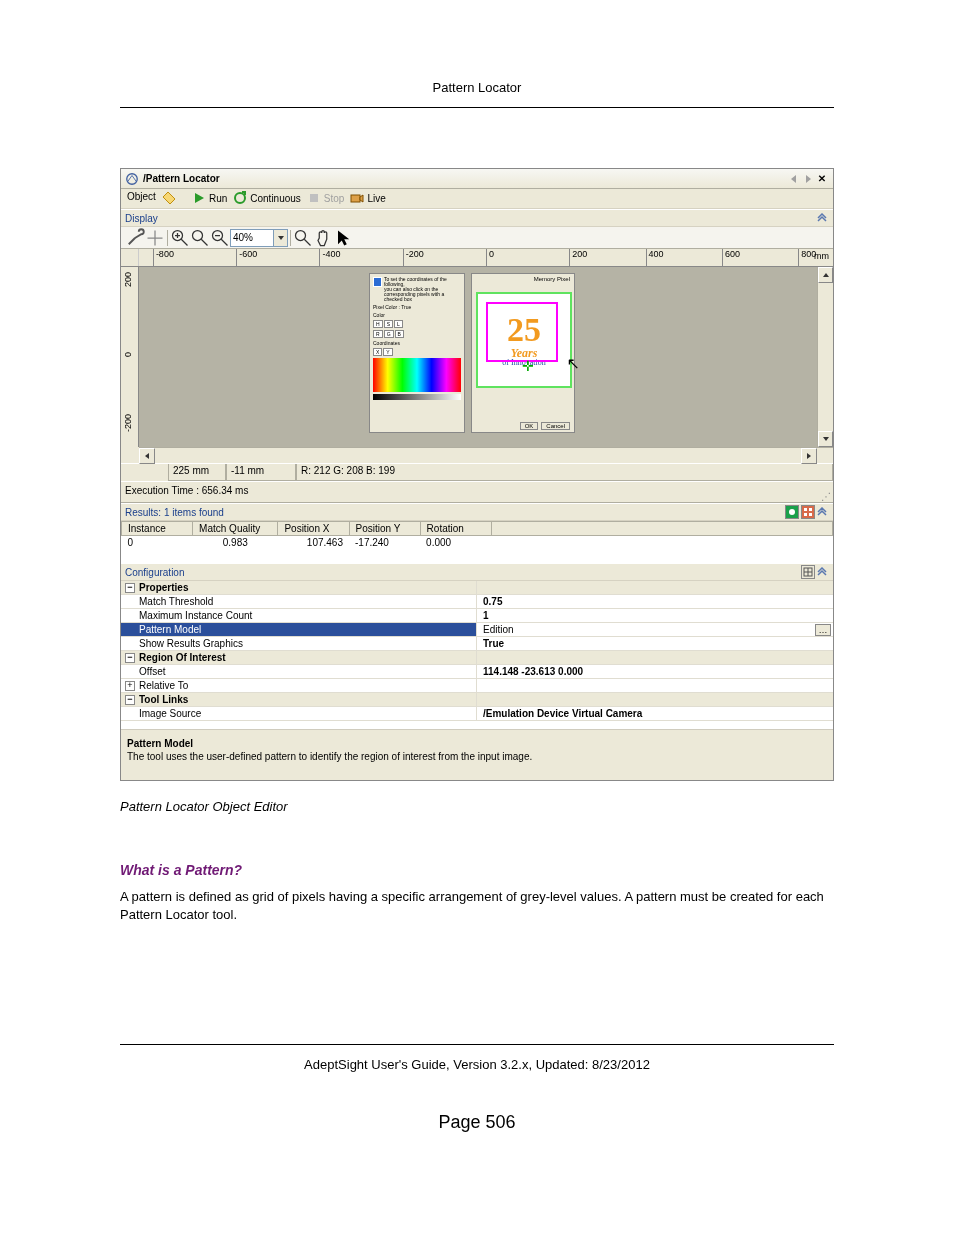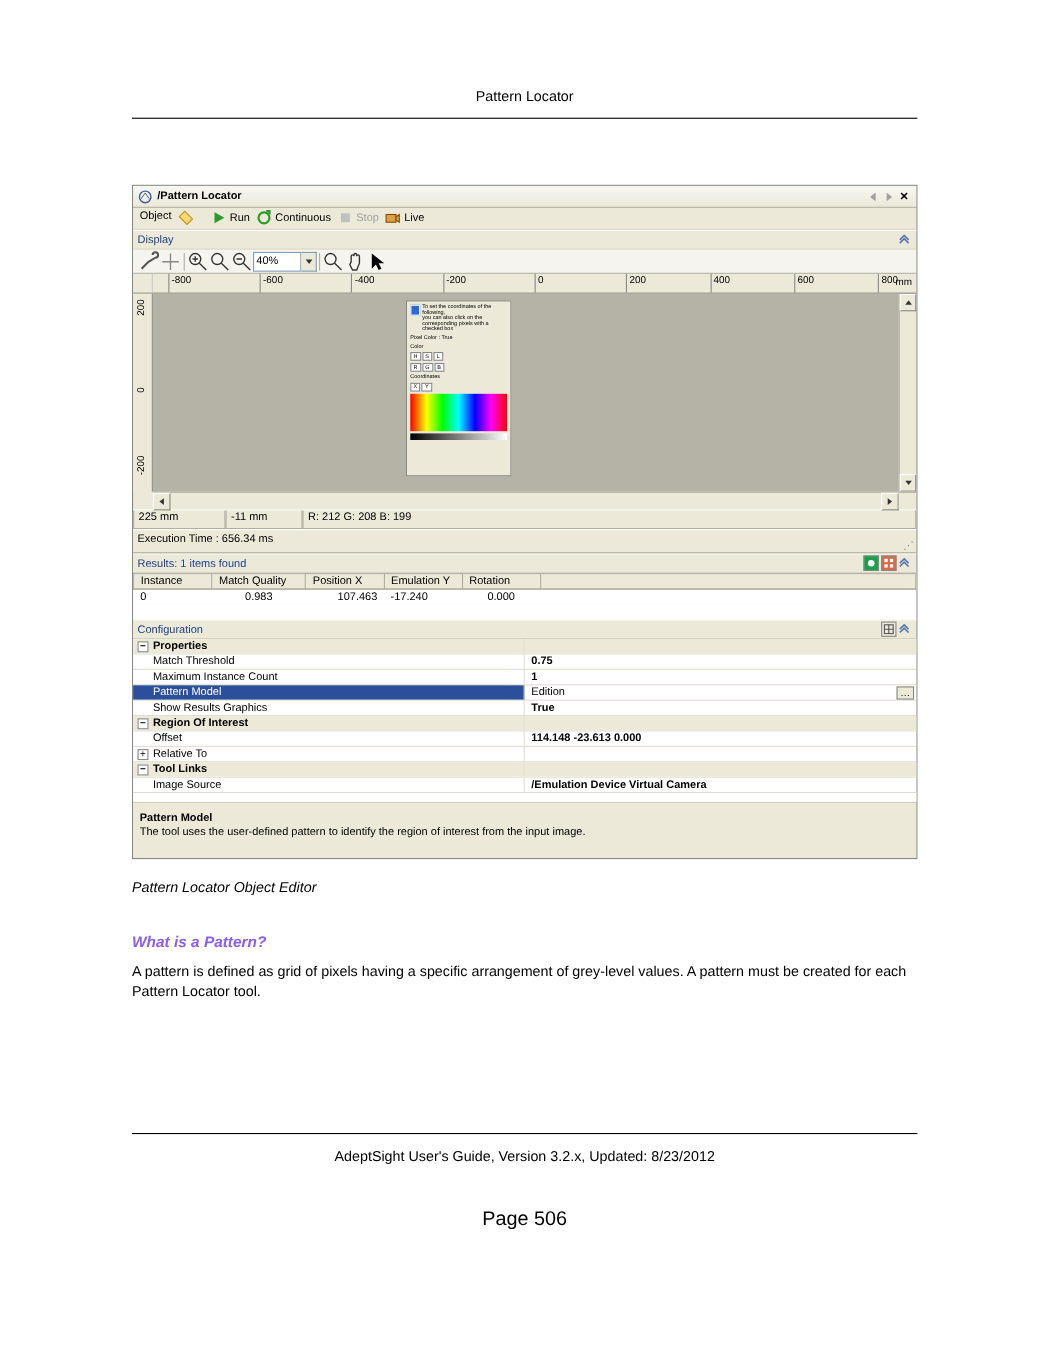"25" div.panel-b { html: none -> <div> <div>Memory Pixel</div> <div> <div></div> <div> <div>25</div> <div>Years</div> <div>of Innovation</div> </div> <span>✛</span> <span>↖</span> </div> <div> <span>OK</span> <span>Cancel</span> </div> </div> }
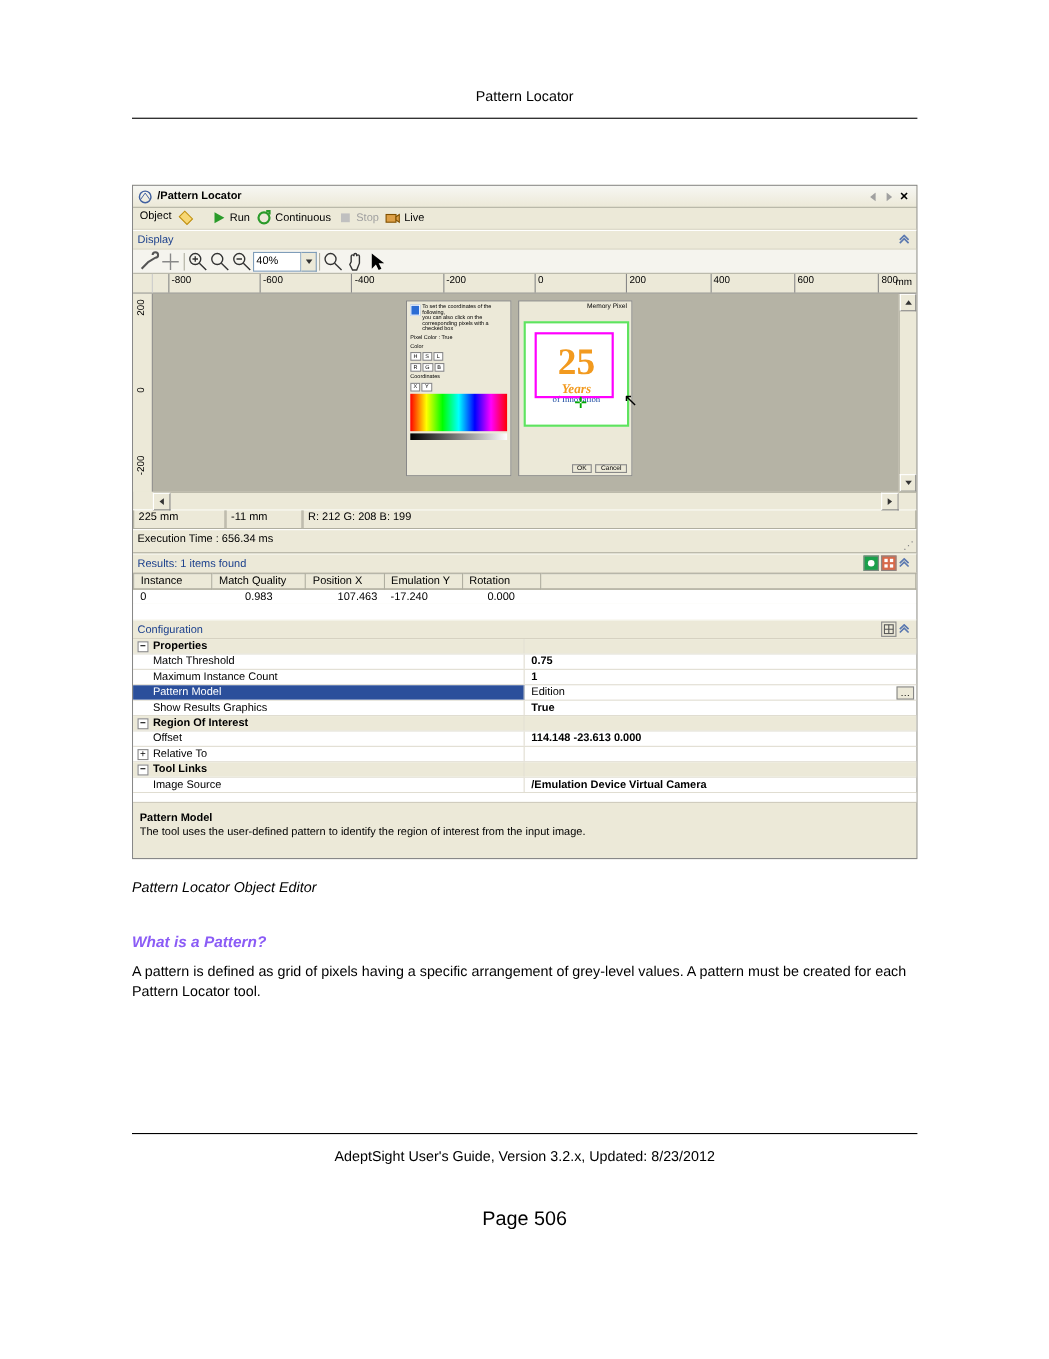"225 mm" .statusbar .c1 { margin-left: none -> 47px; width: 84px -> 58px }
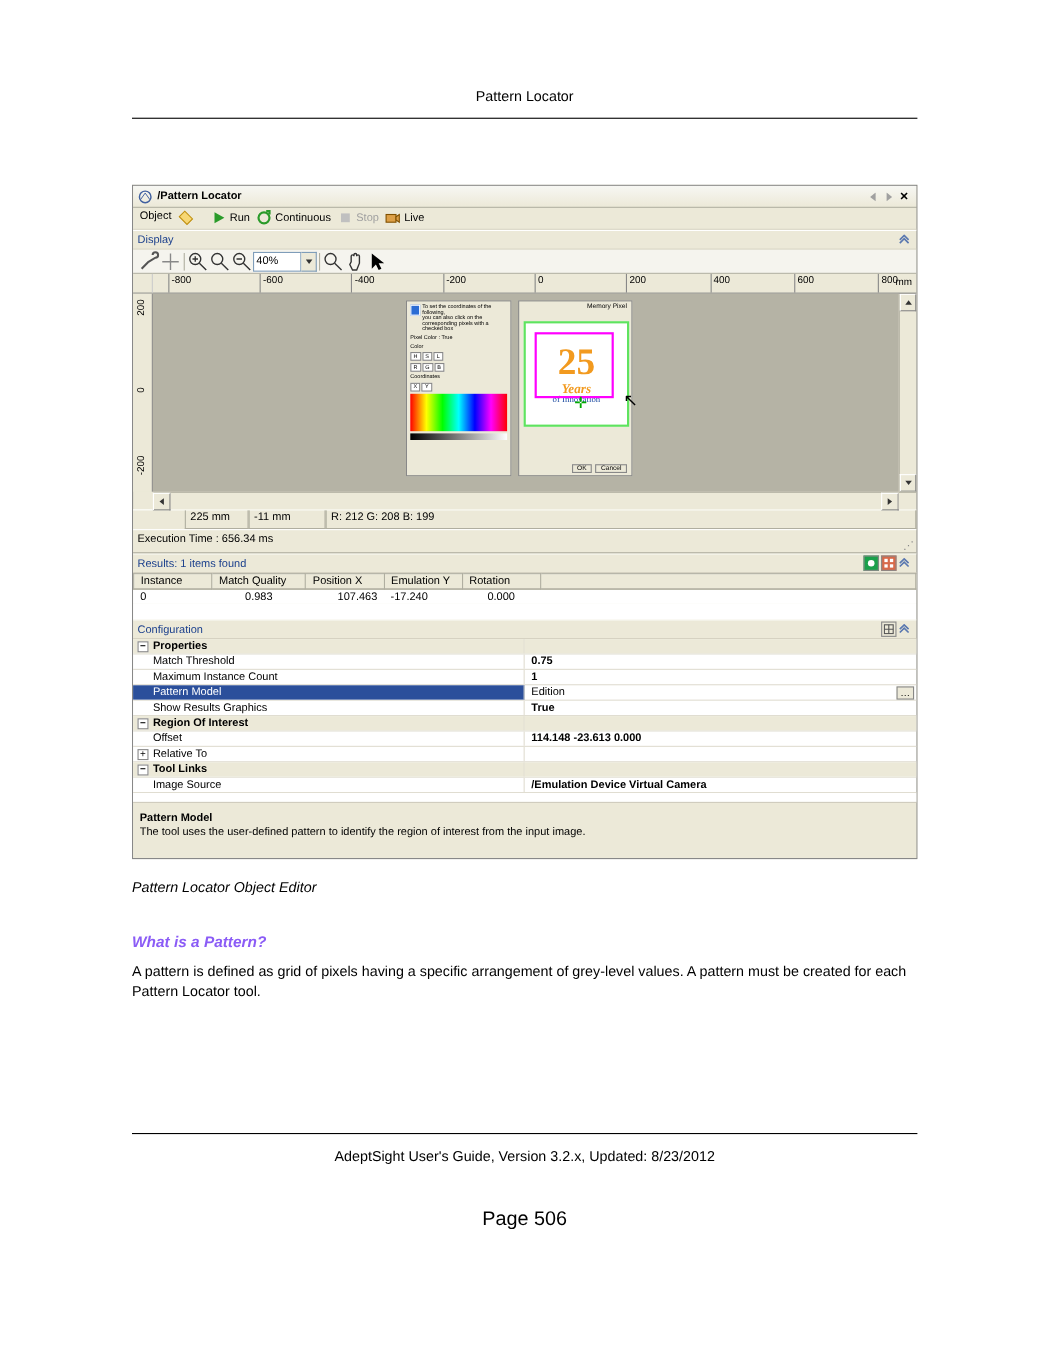"Emulation Y" th { text: Emulation -> Position }
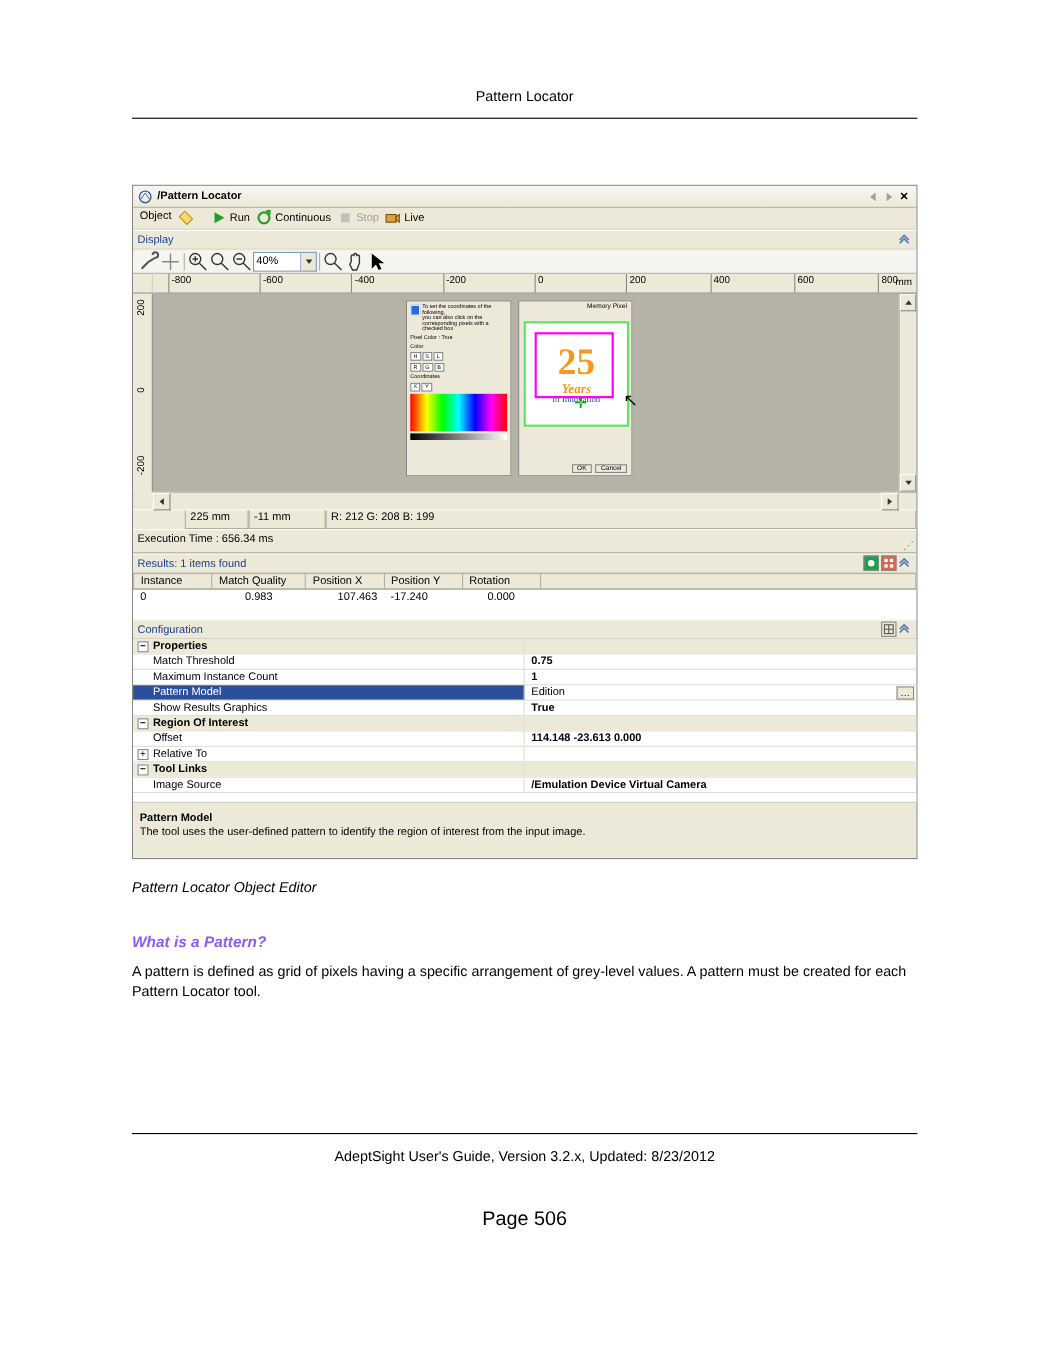"0.000" td { text-align: center -> left }
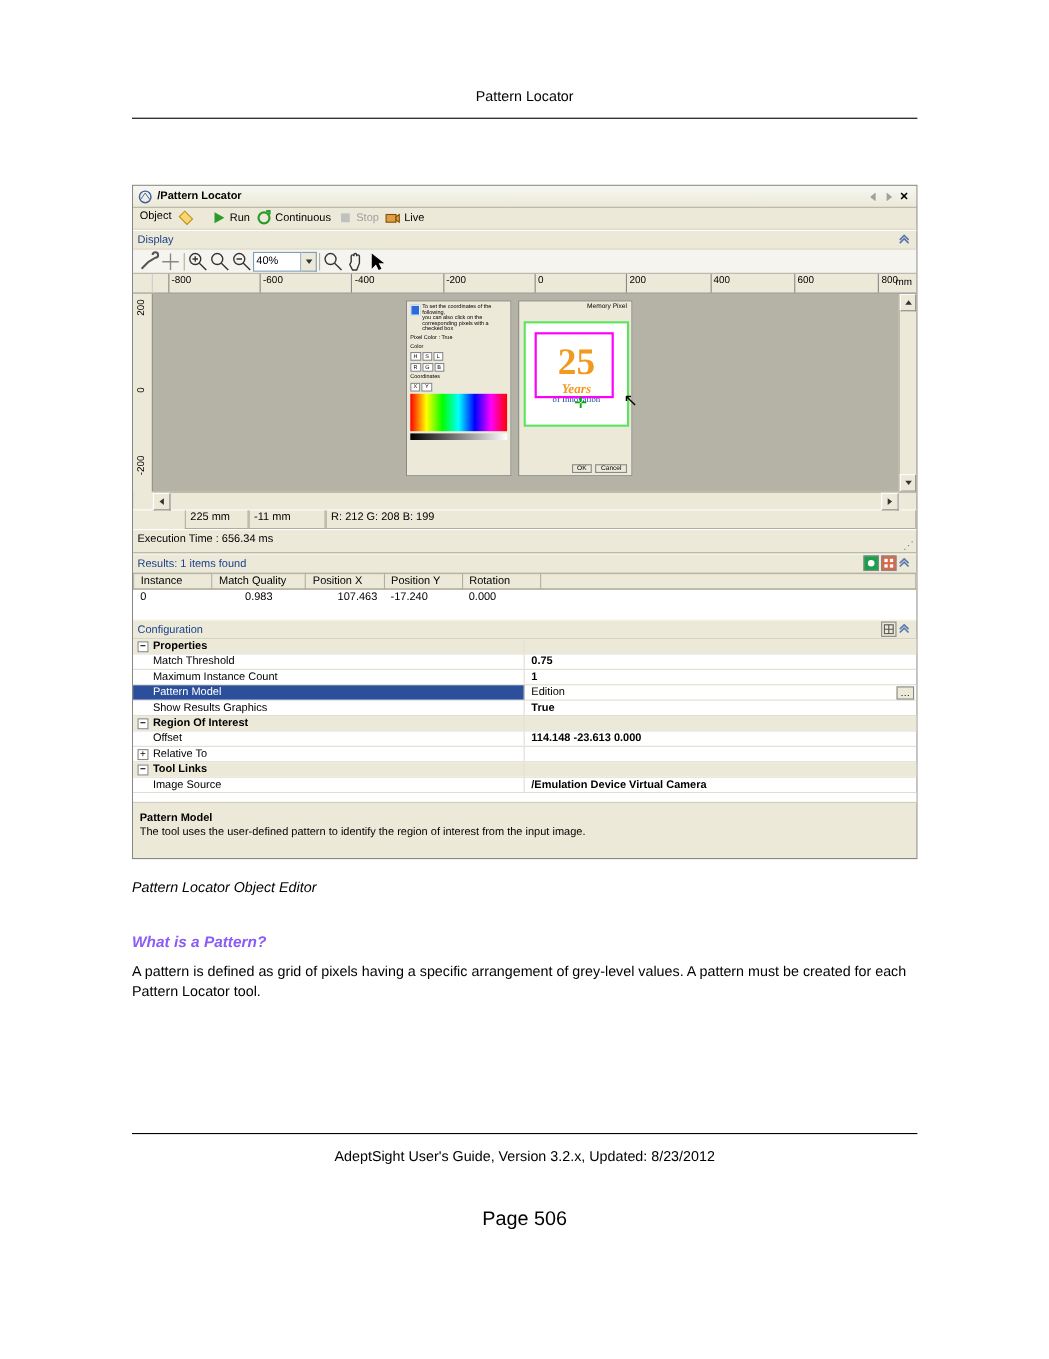"What is a Pattern?" .sect-heading { color: #8b5cf6 -> #701a75; margin-top: 34px -> 48px }
